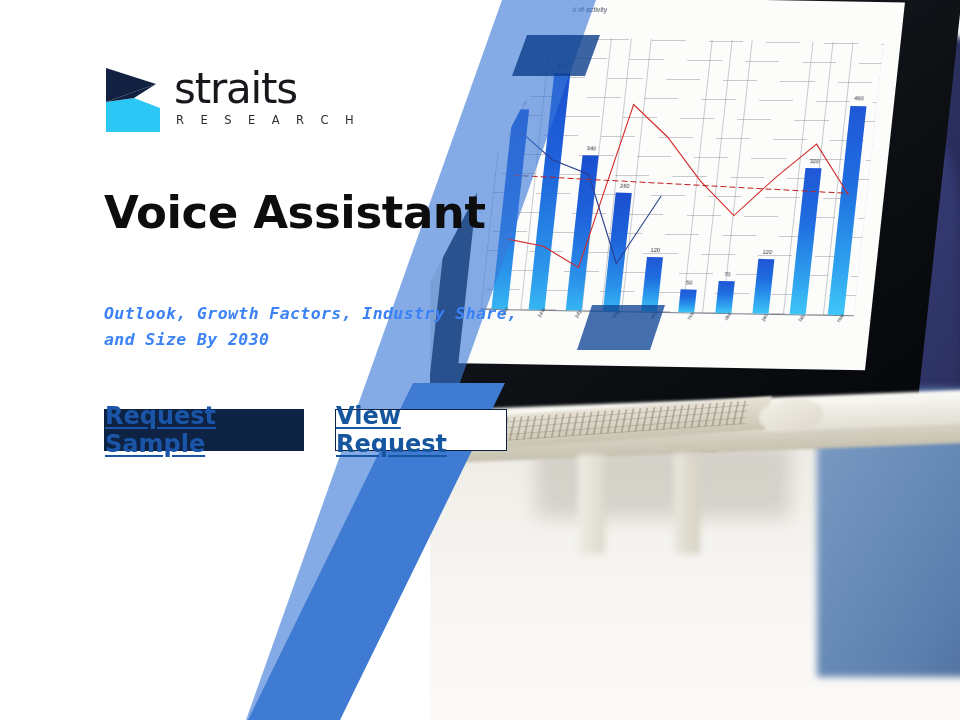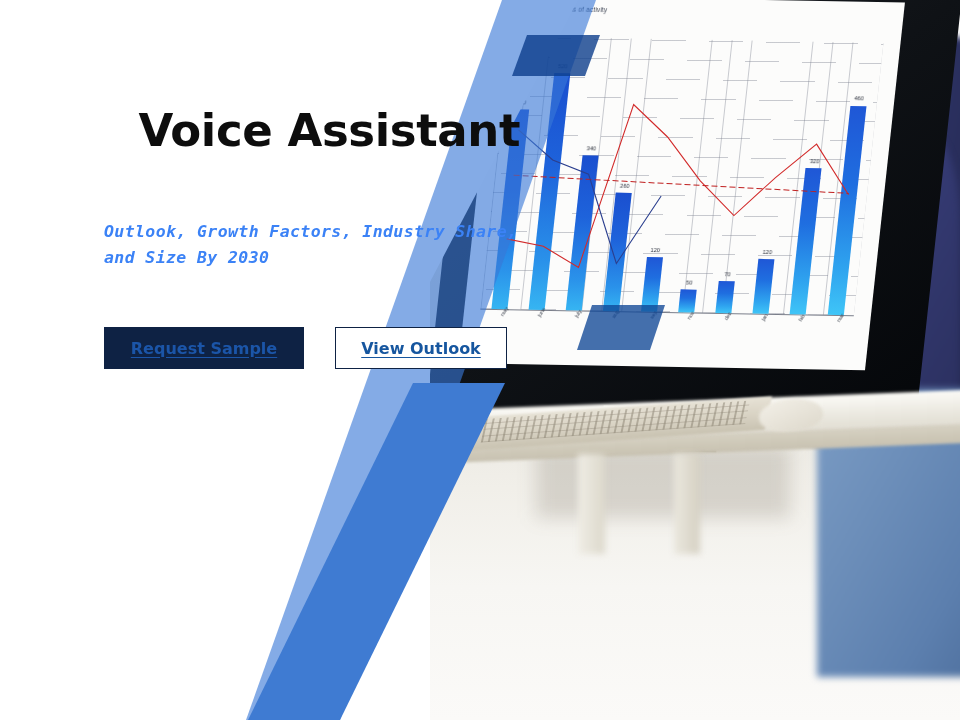"straits" div { html: none -> <div> <div> <svg> <path></path> <path></path> <path></path> <path></path> </svg> </div> <div> <div>straits</div> <div>R E S E A R C H</div> </div> </div> }
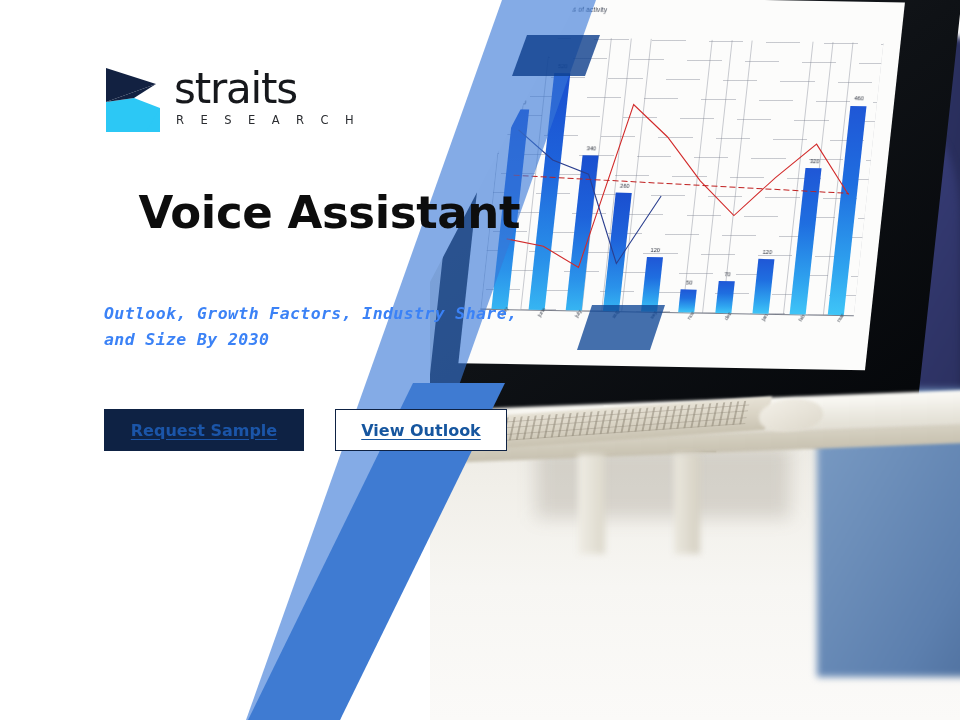"Voice Assistant" #title-block { text-align: right -> none }
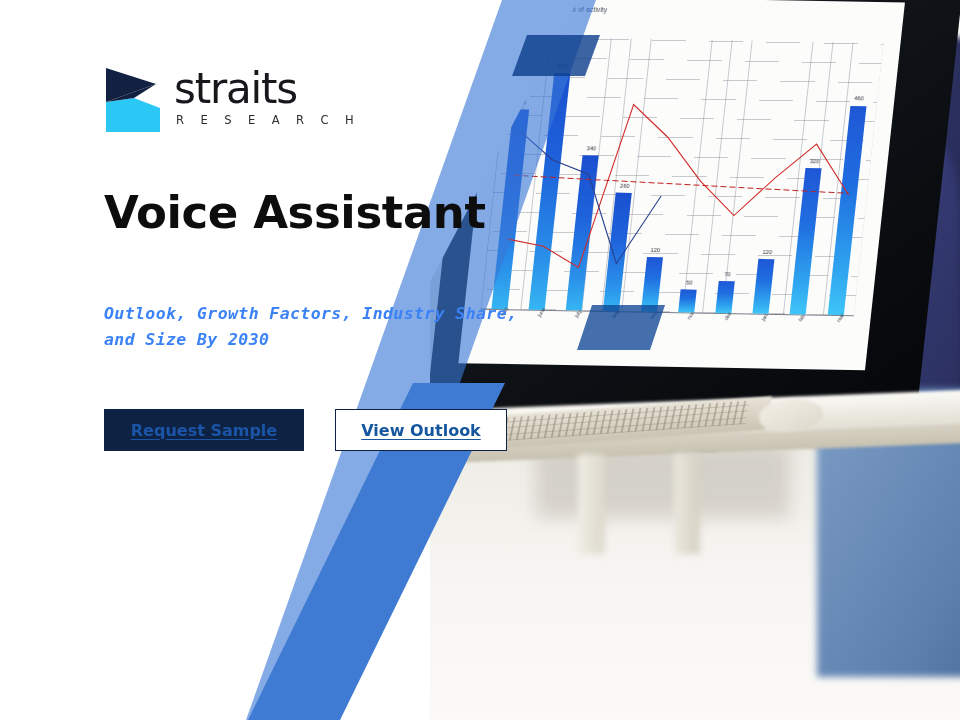"Request Sample" .btn span { font-size: 16px -> 24px }
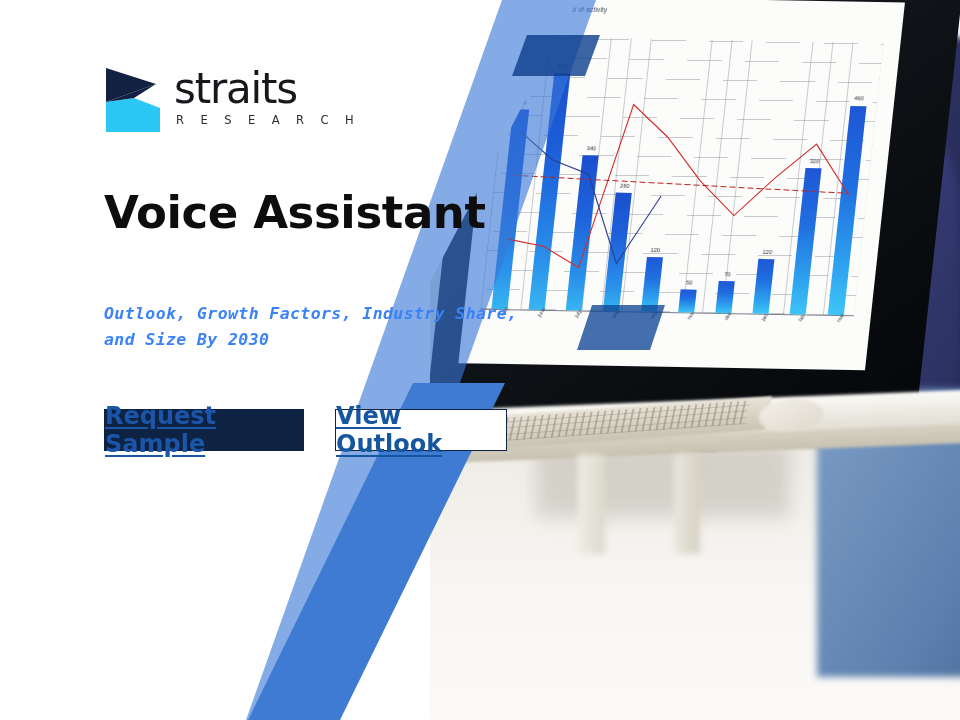"View Outlook" span { text: Outlook -> Request }
